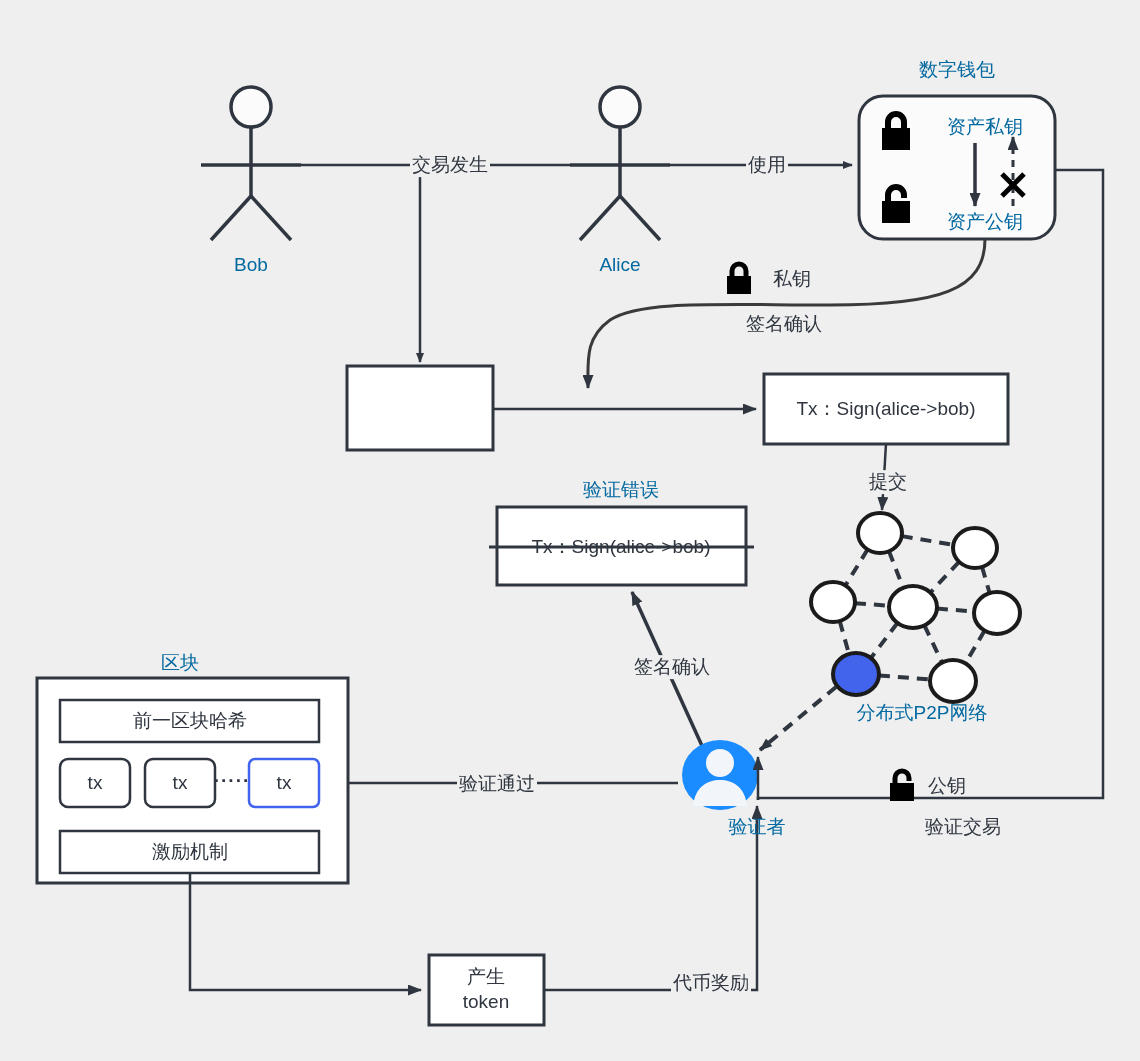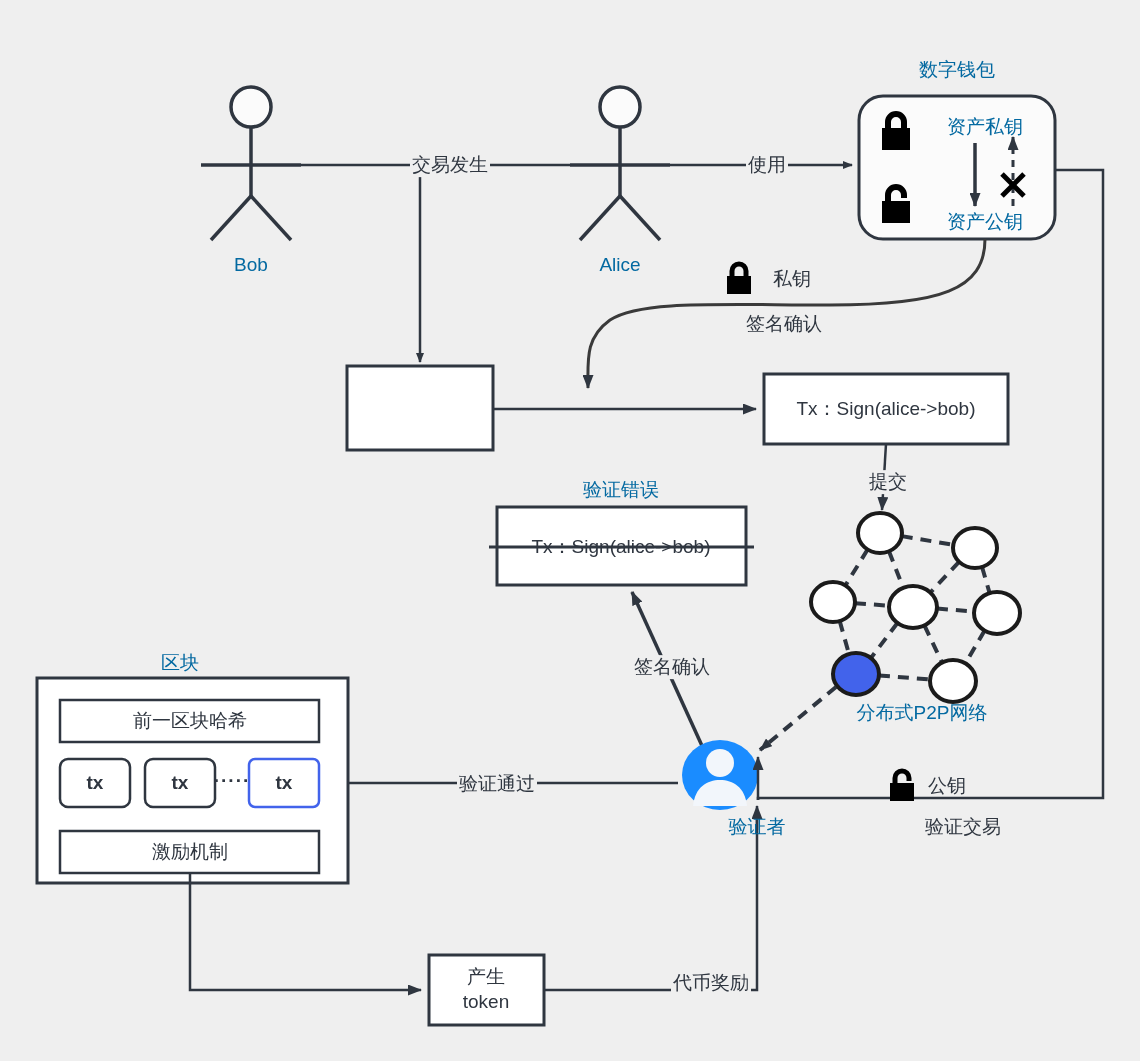"tx" .tx-lbl { font-weight: bold -> normal }
